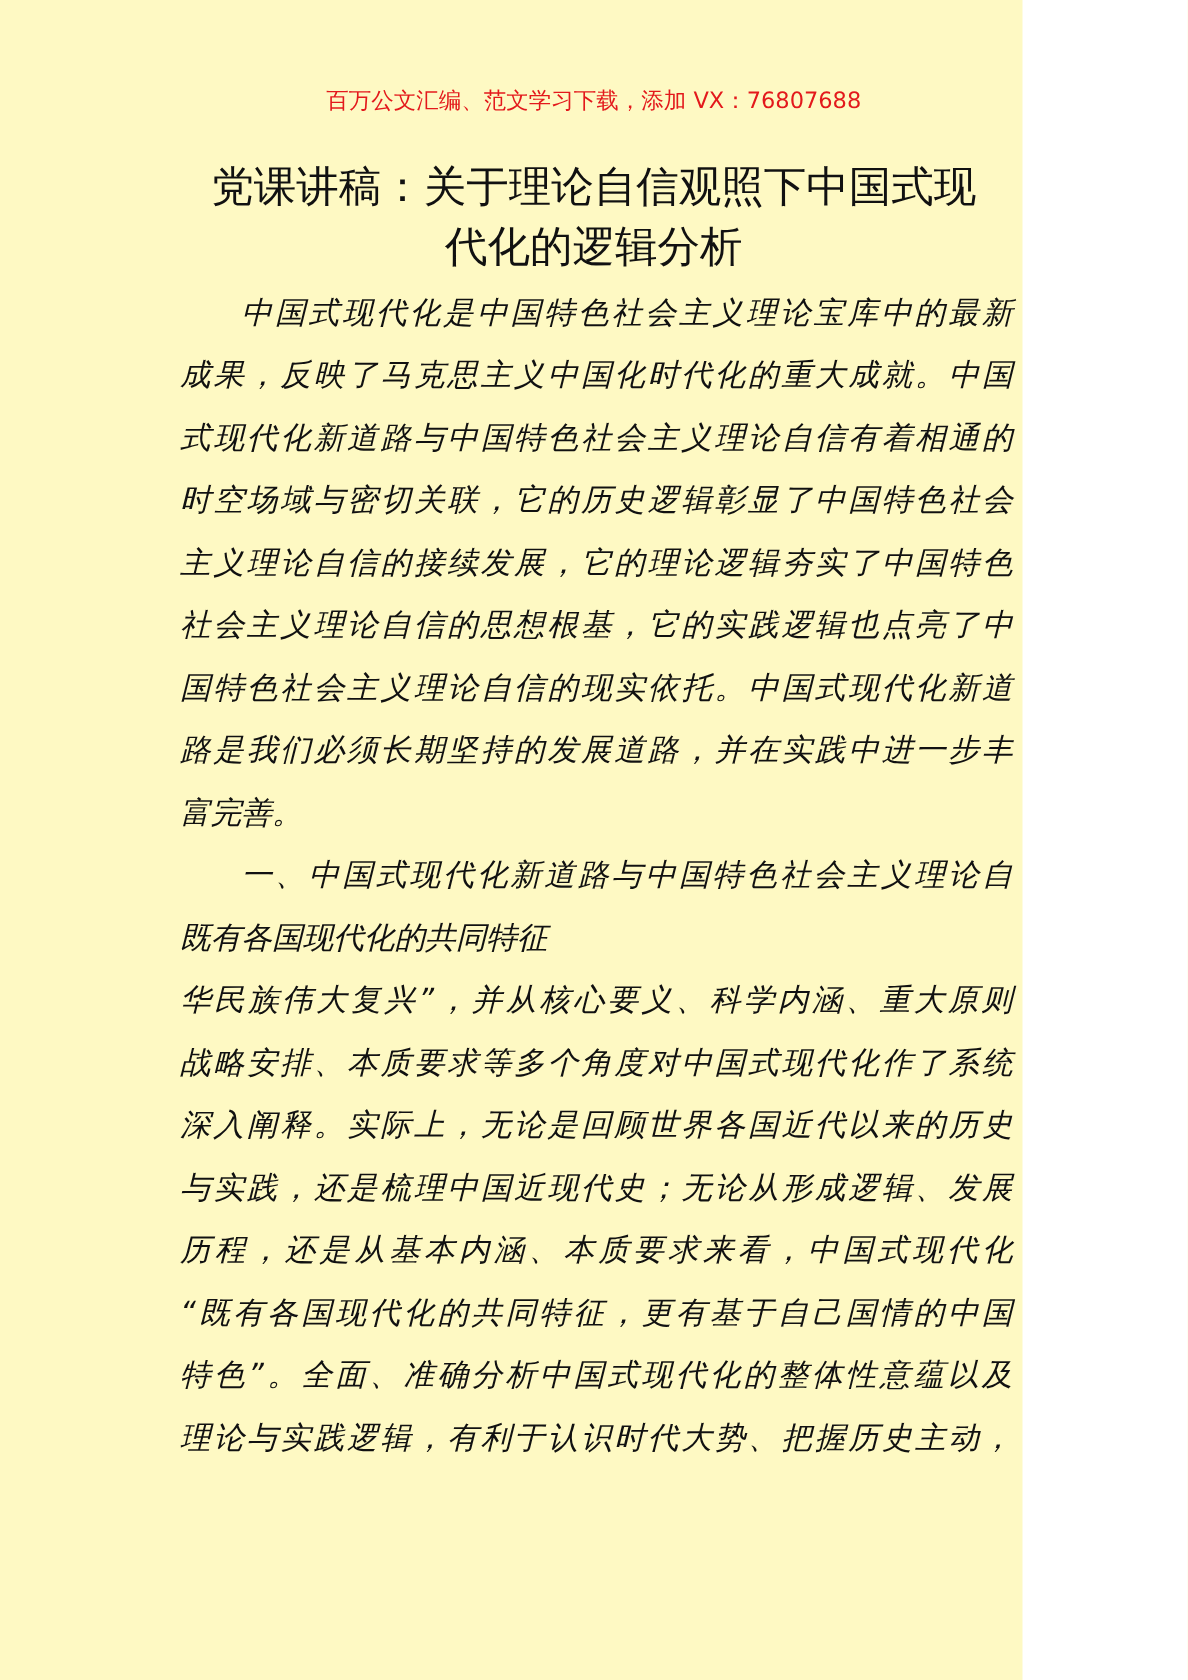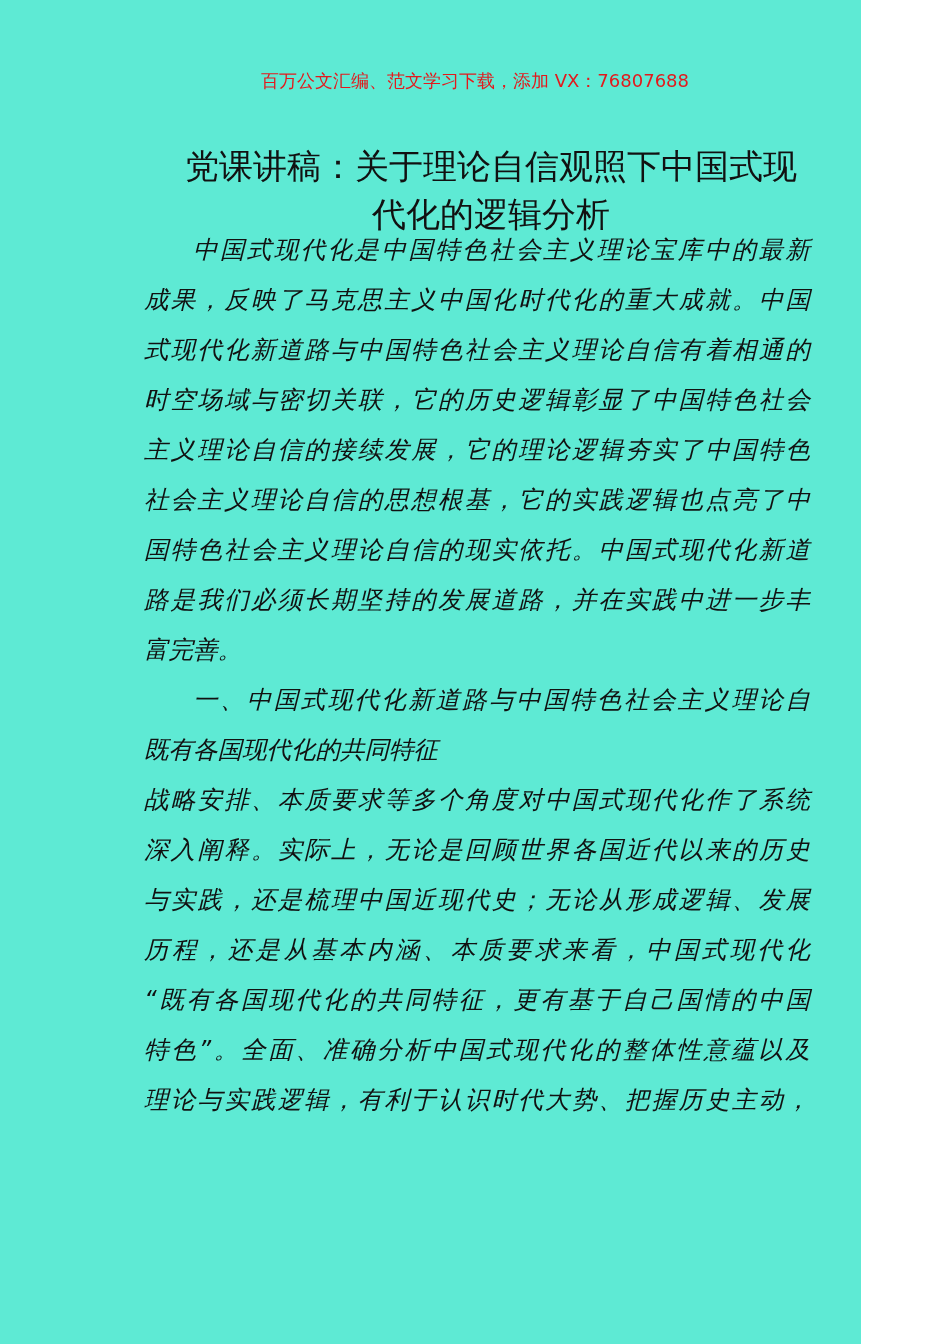"百万公文汇编、范文学习下载，添加 VX：76807688" .page { background: #5eead4 -> #fef9c3; padding-left: 43px -> none }
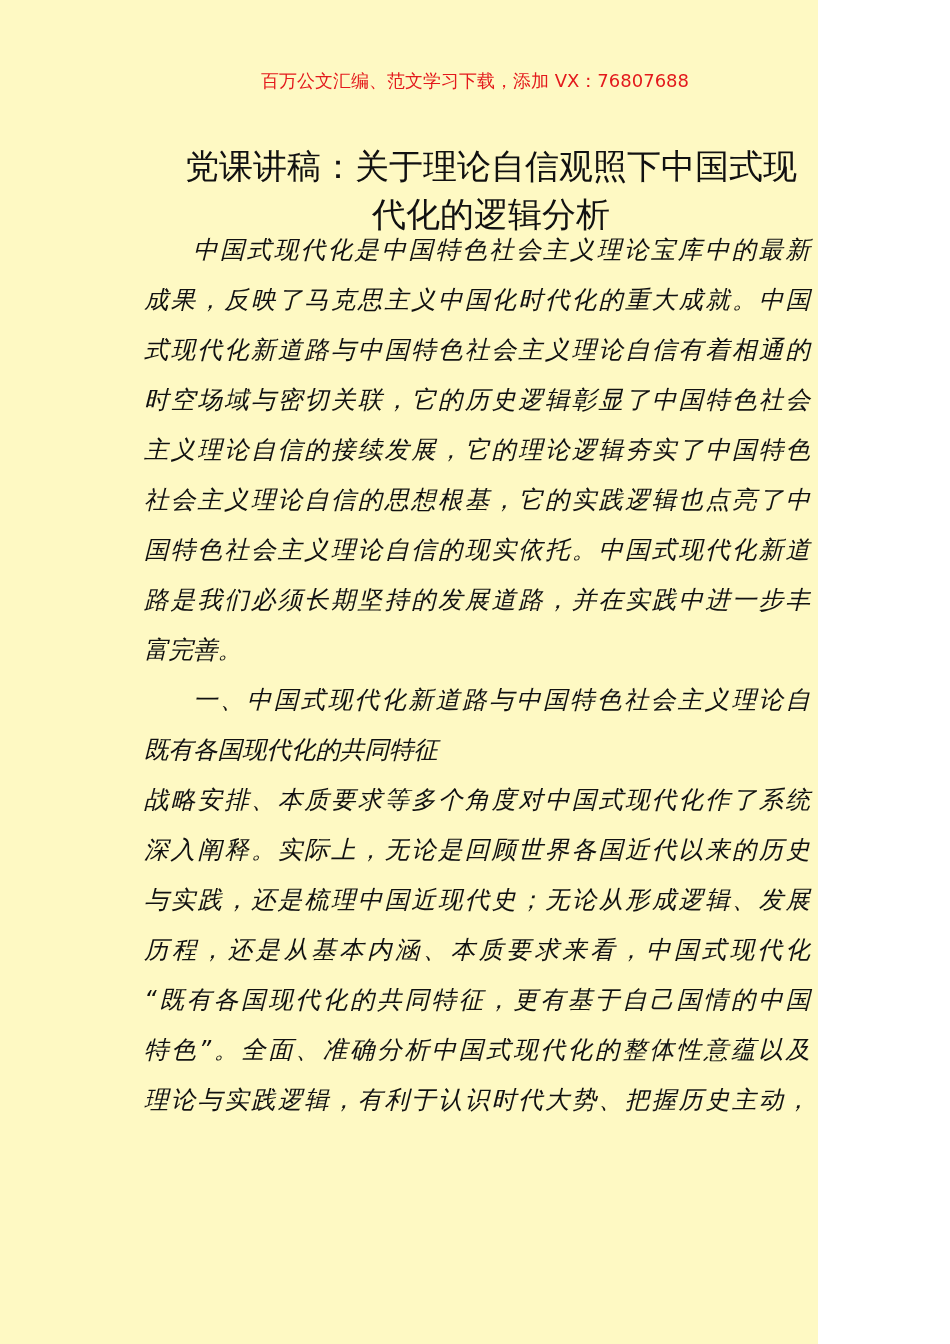"党课讲稿：关于理论自信观照下中国式现" .doc-title { margin: 16px -> 0 }
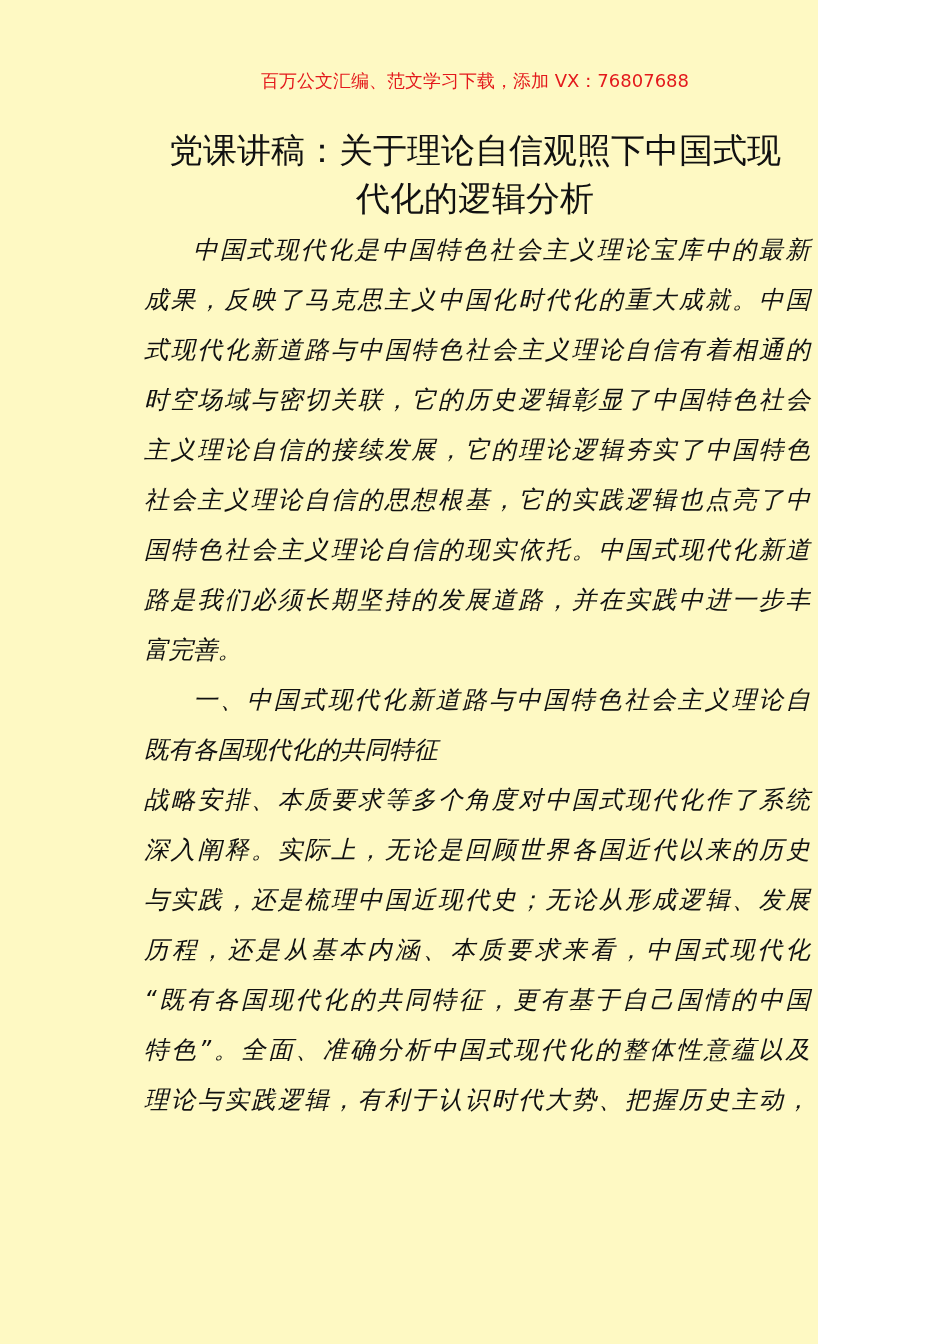"华民族伟大复兴”，并从核心要义、科学内涵、重大原则" span.line { html: none -> <span>华民族伟大复兴”，并从核心要义、科学内涵、重大原则</span> }
